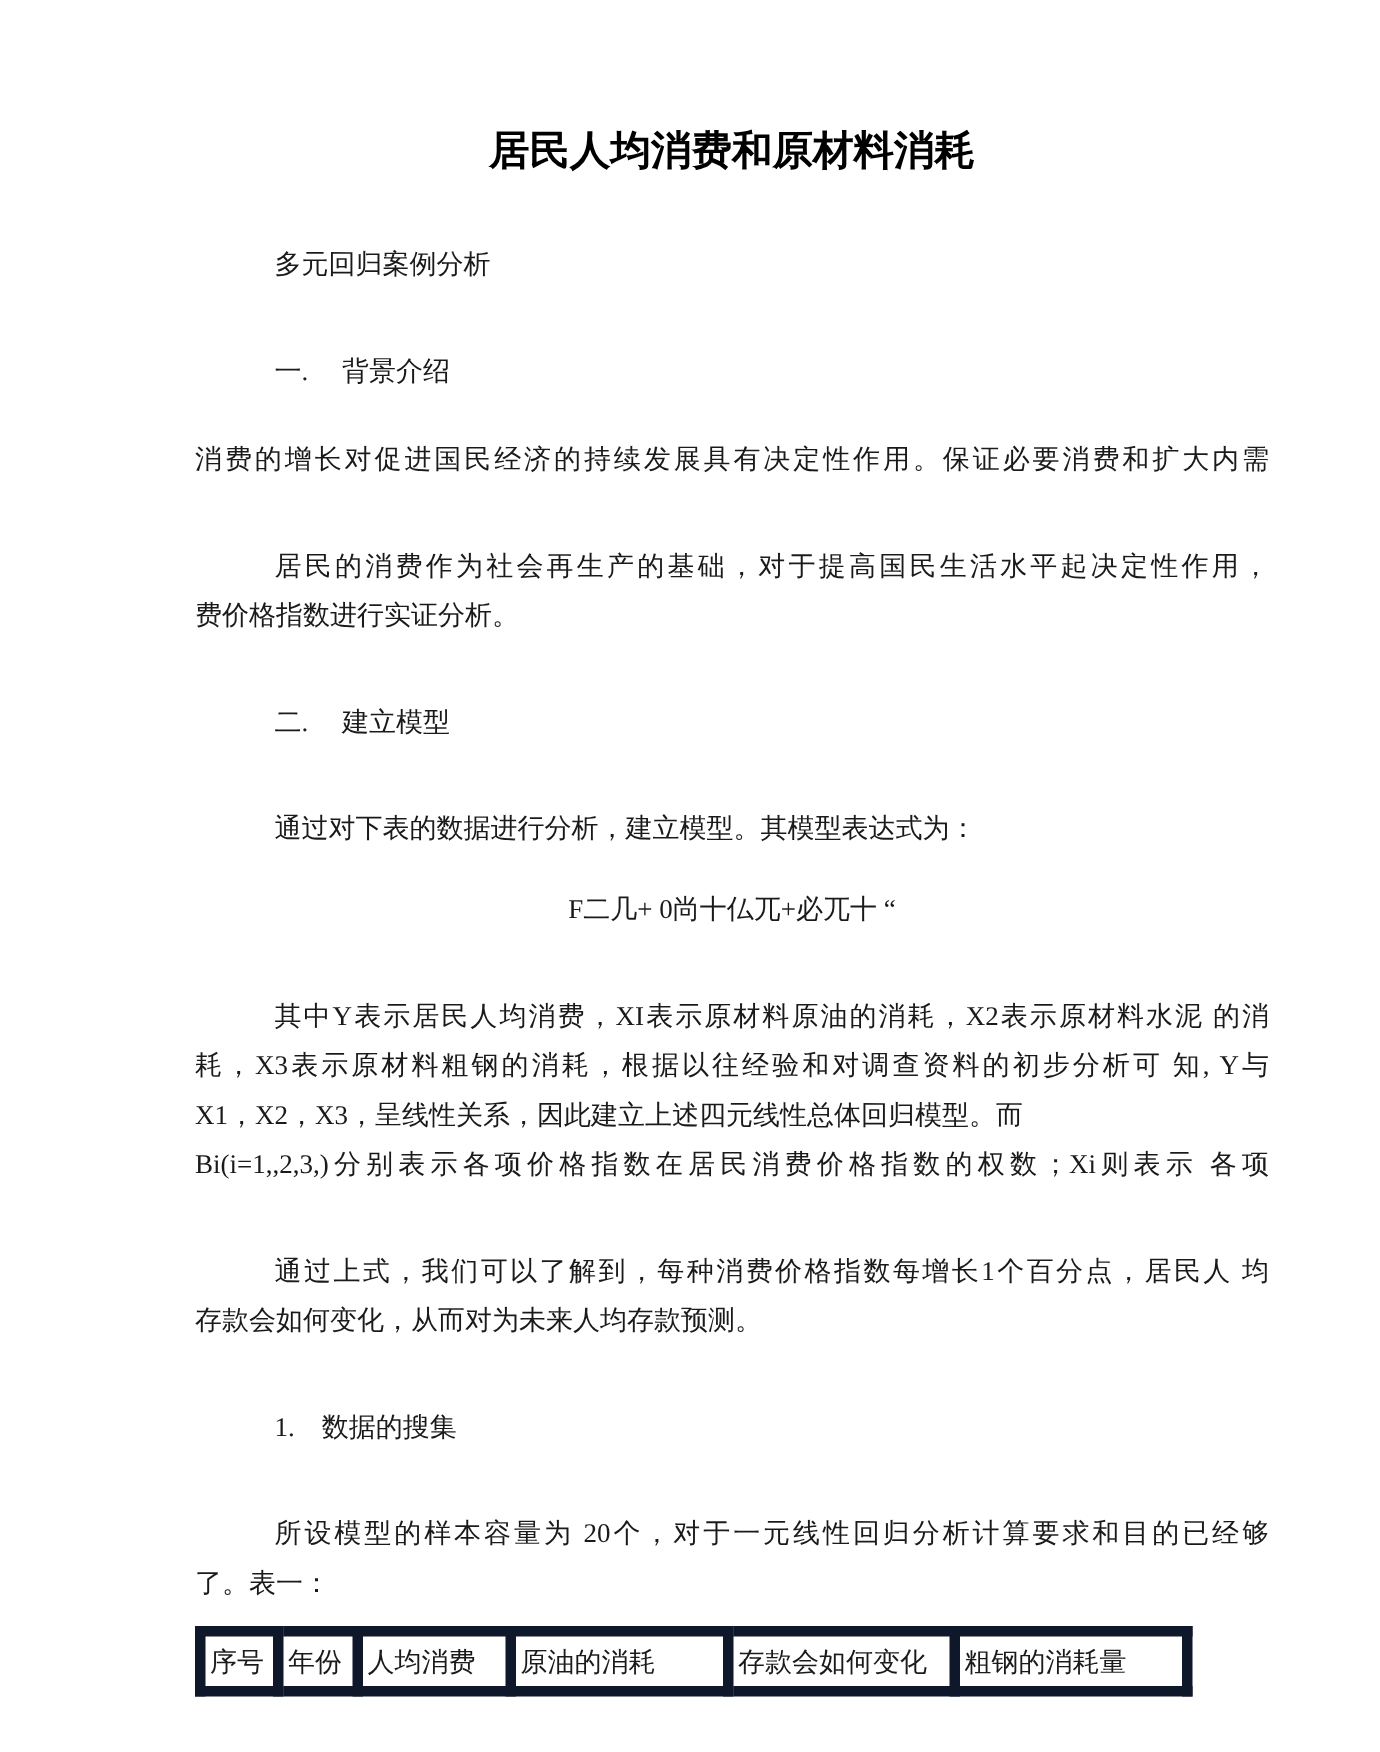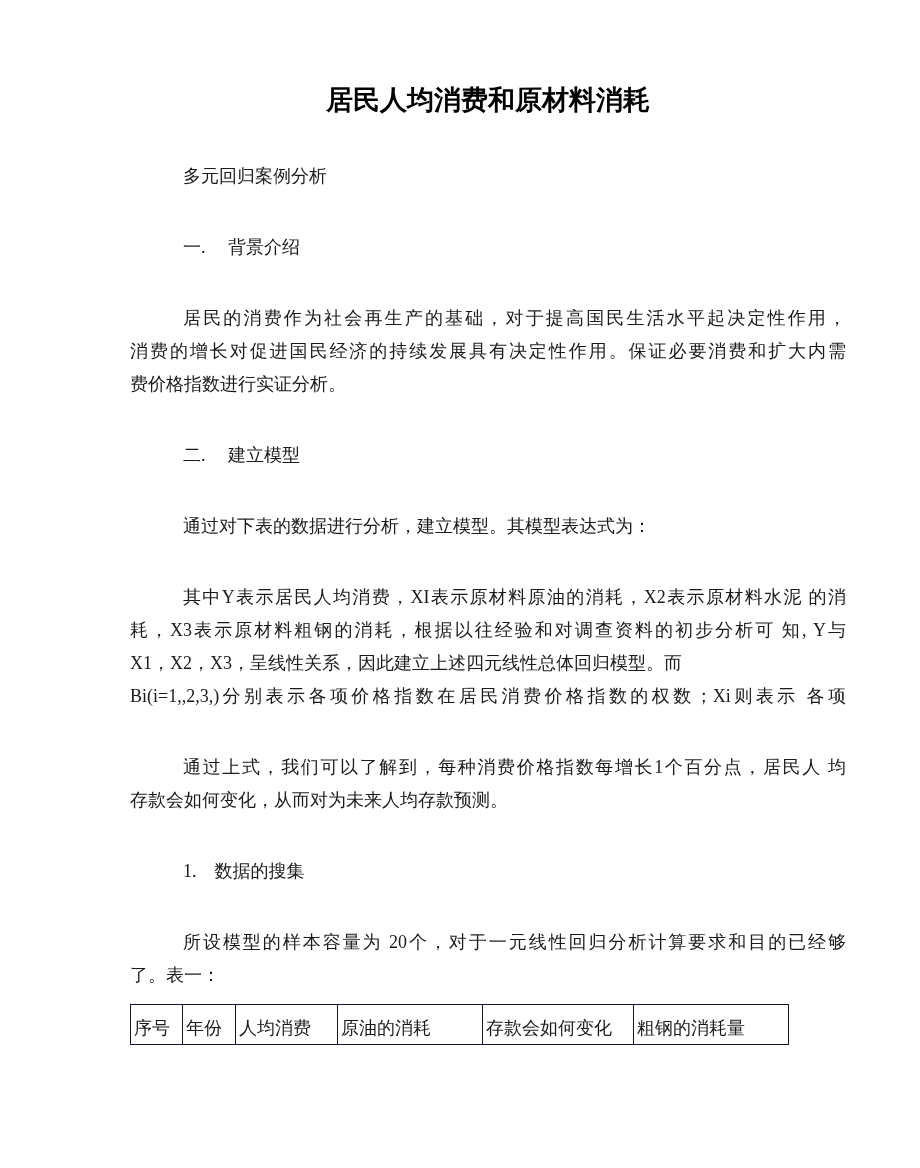"居民的消费作为社会再生产的基础，对于提高国民生活水平起决定性作用，" div.line { order: before "消费的增长对促进国民经济的持续发展具有决定性作用。保证必要消费和扩大内需" -> after "消费的增长对促进国民经济的持续发展具有决定性作用。保证必要消费和扩大内需" }
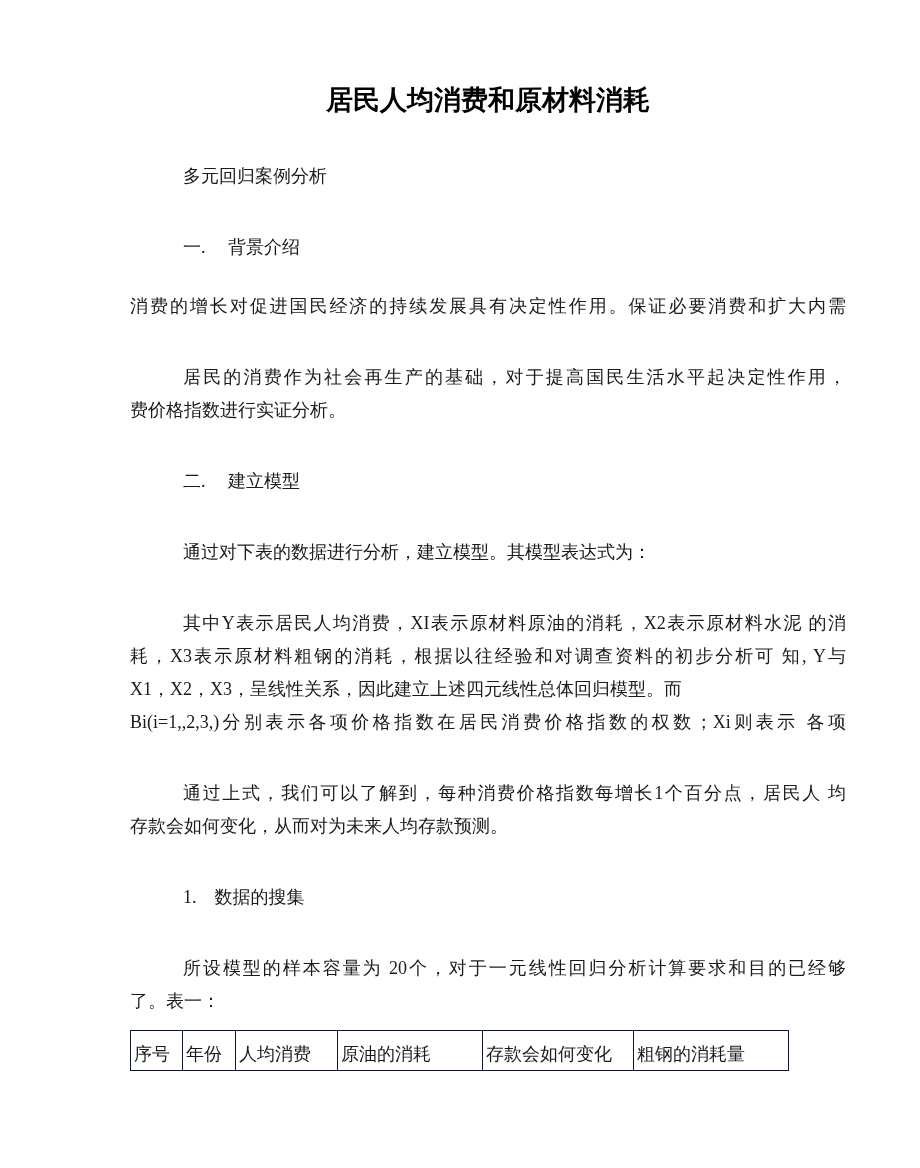"F二几+ 0尚十仏兀+必兀十 “" div.line { html: none -> <div>F二几+ 0尚十仏兀+必兀十 “</div> }
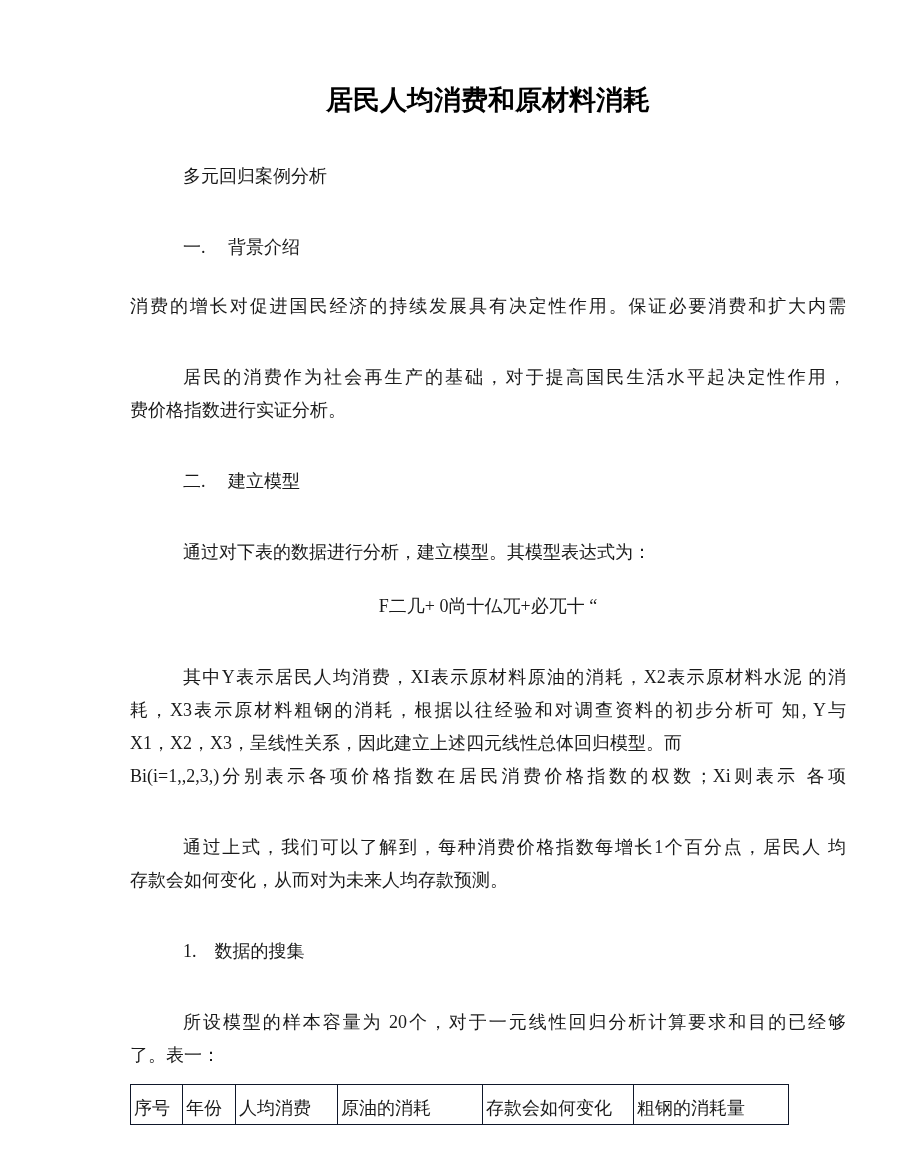"序号" table.data-table td { border: 1px solid #0f172a -> 7px solid #0f172a }
